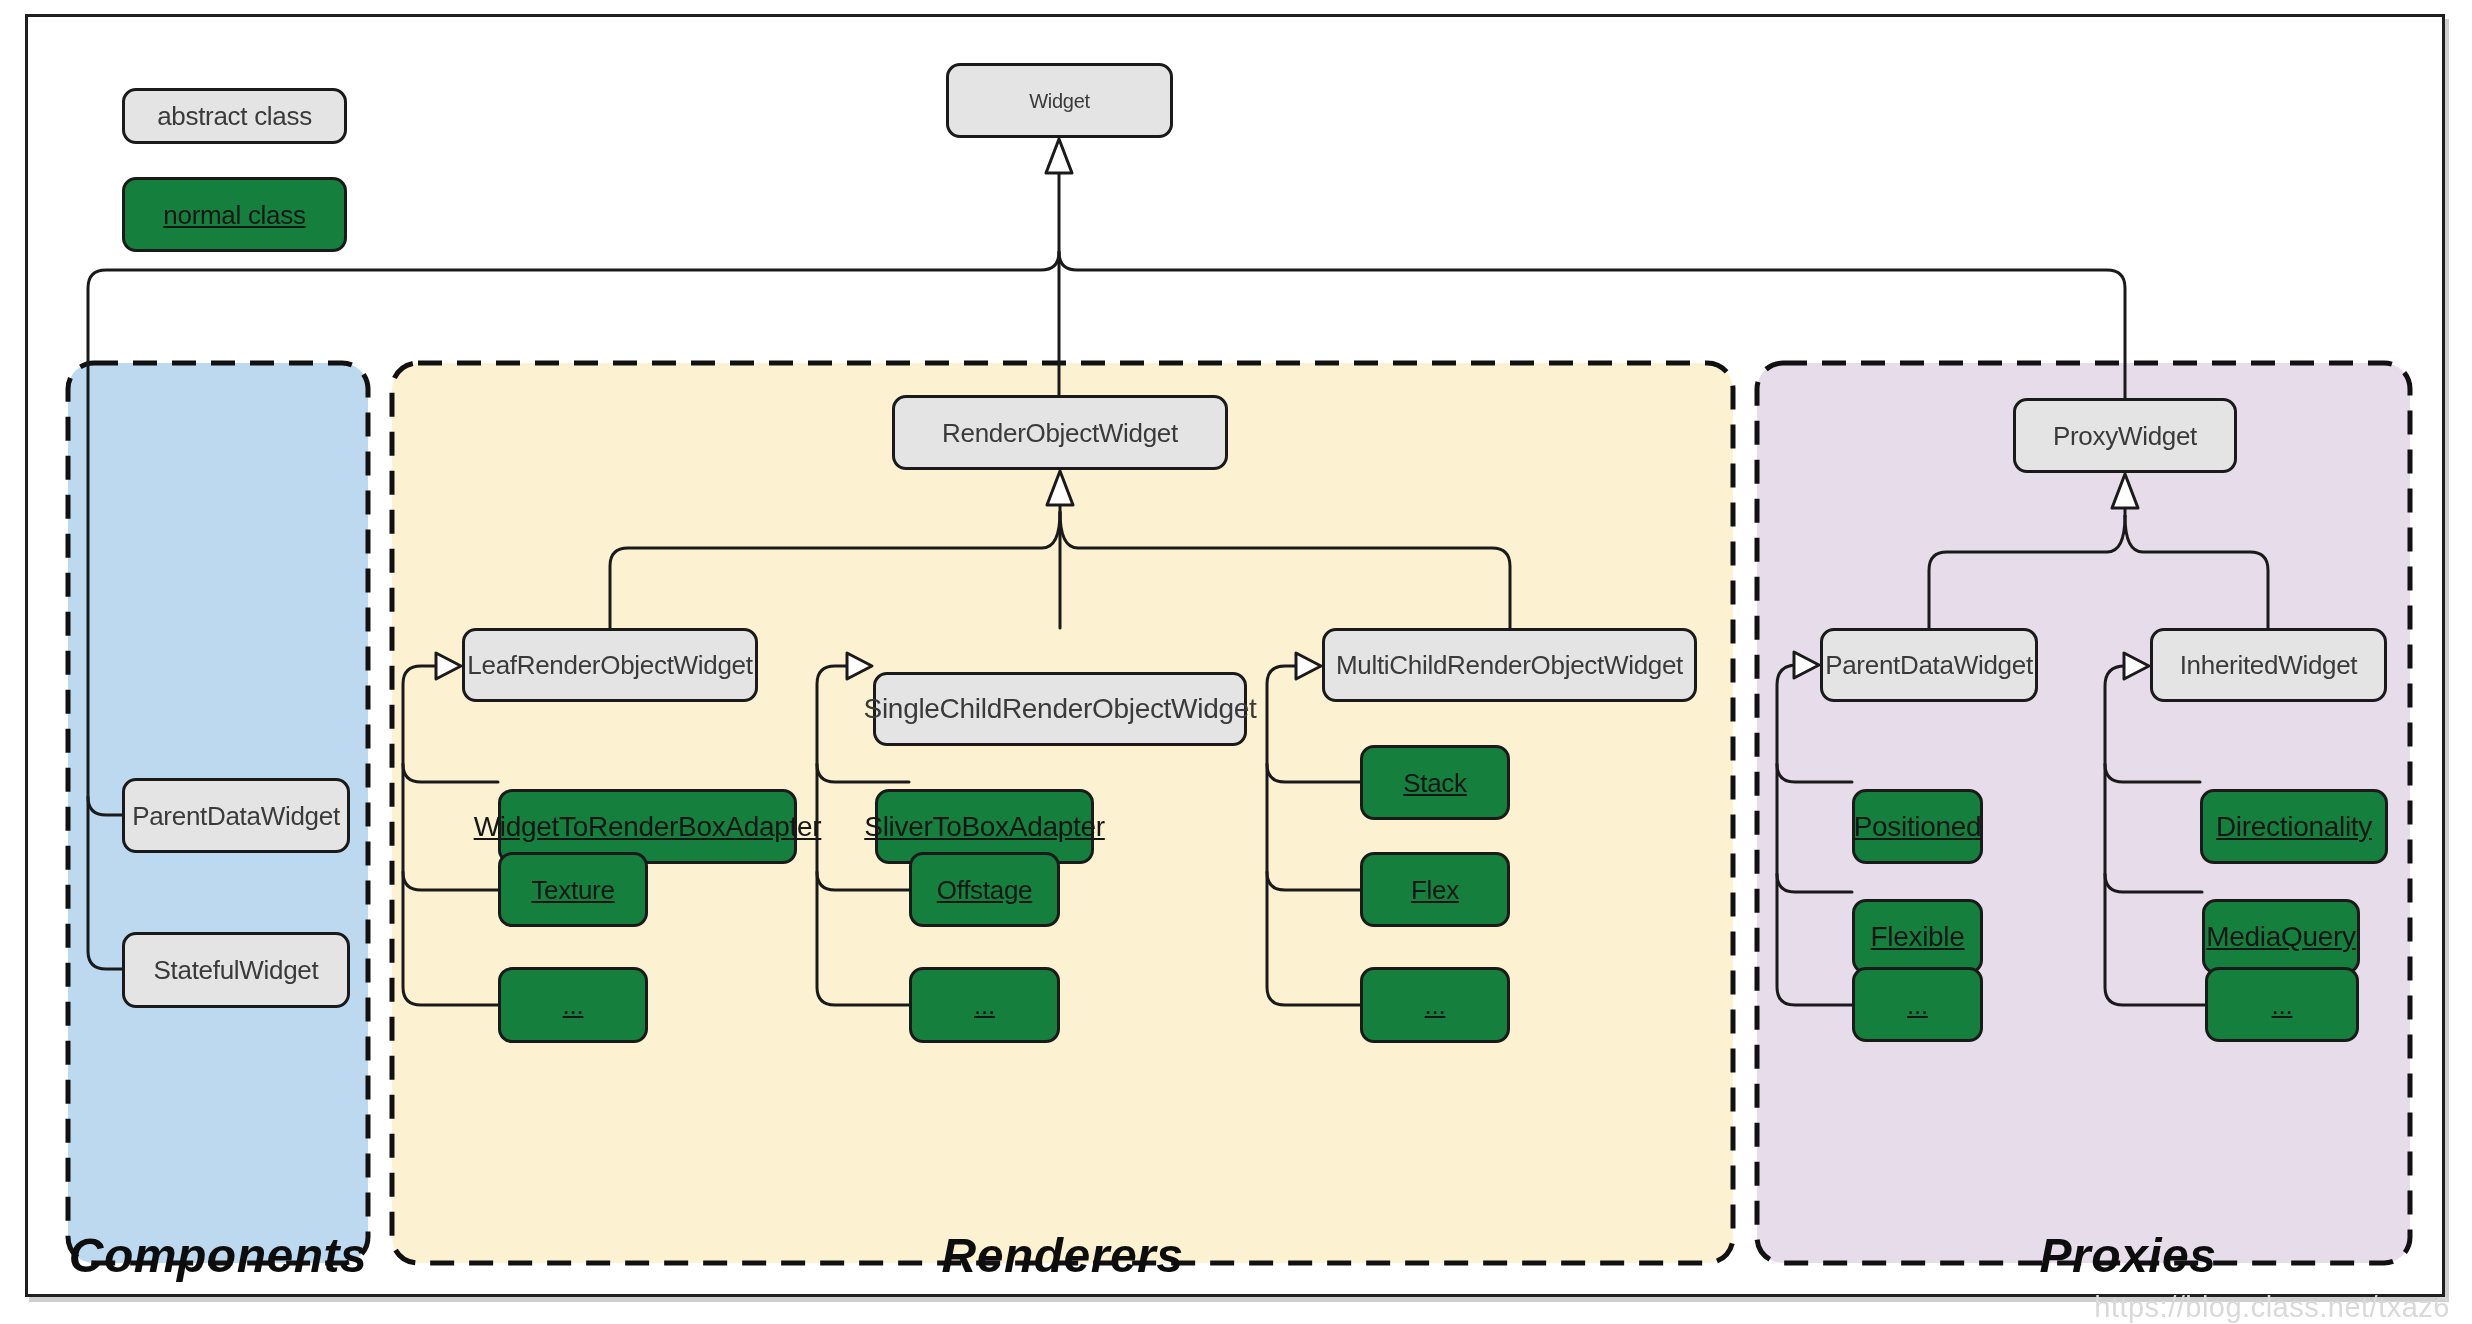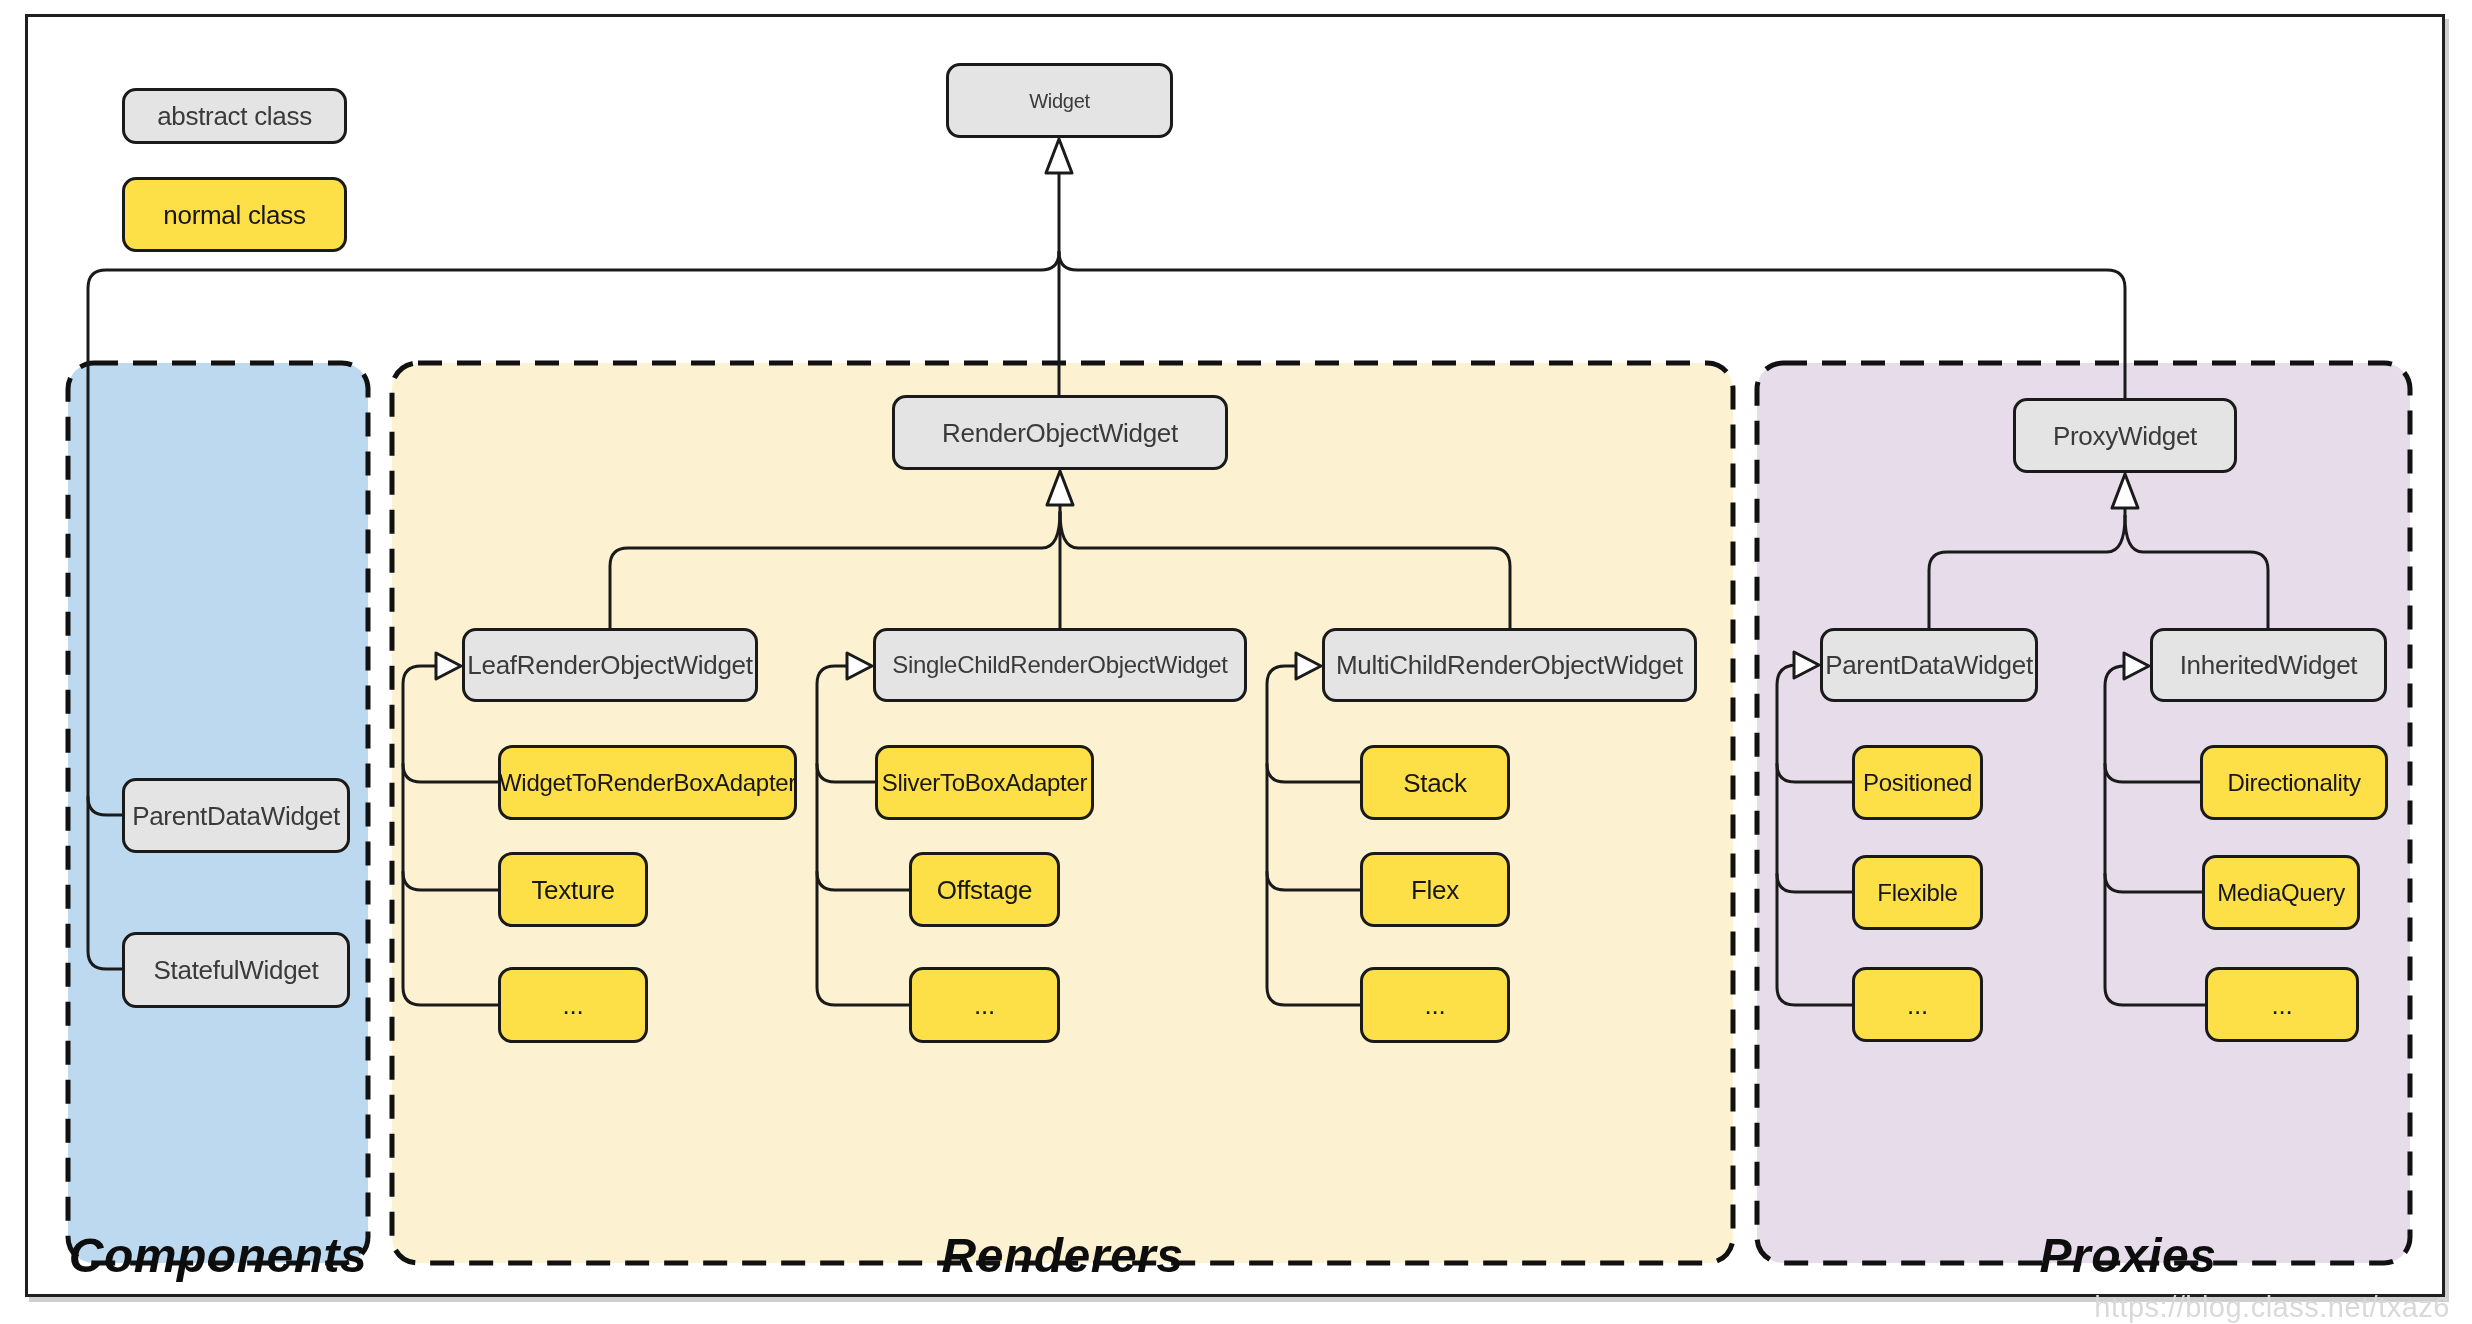"normal class" .blue { background: #fde047 -> #15803d; text-decoration: none -> underline }
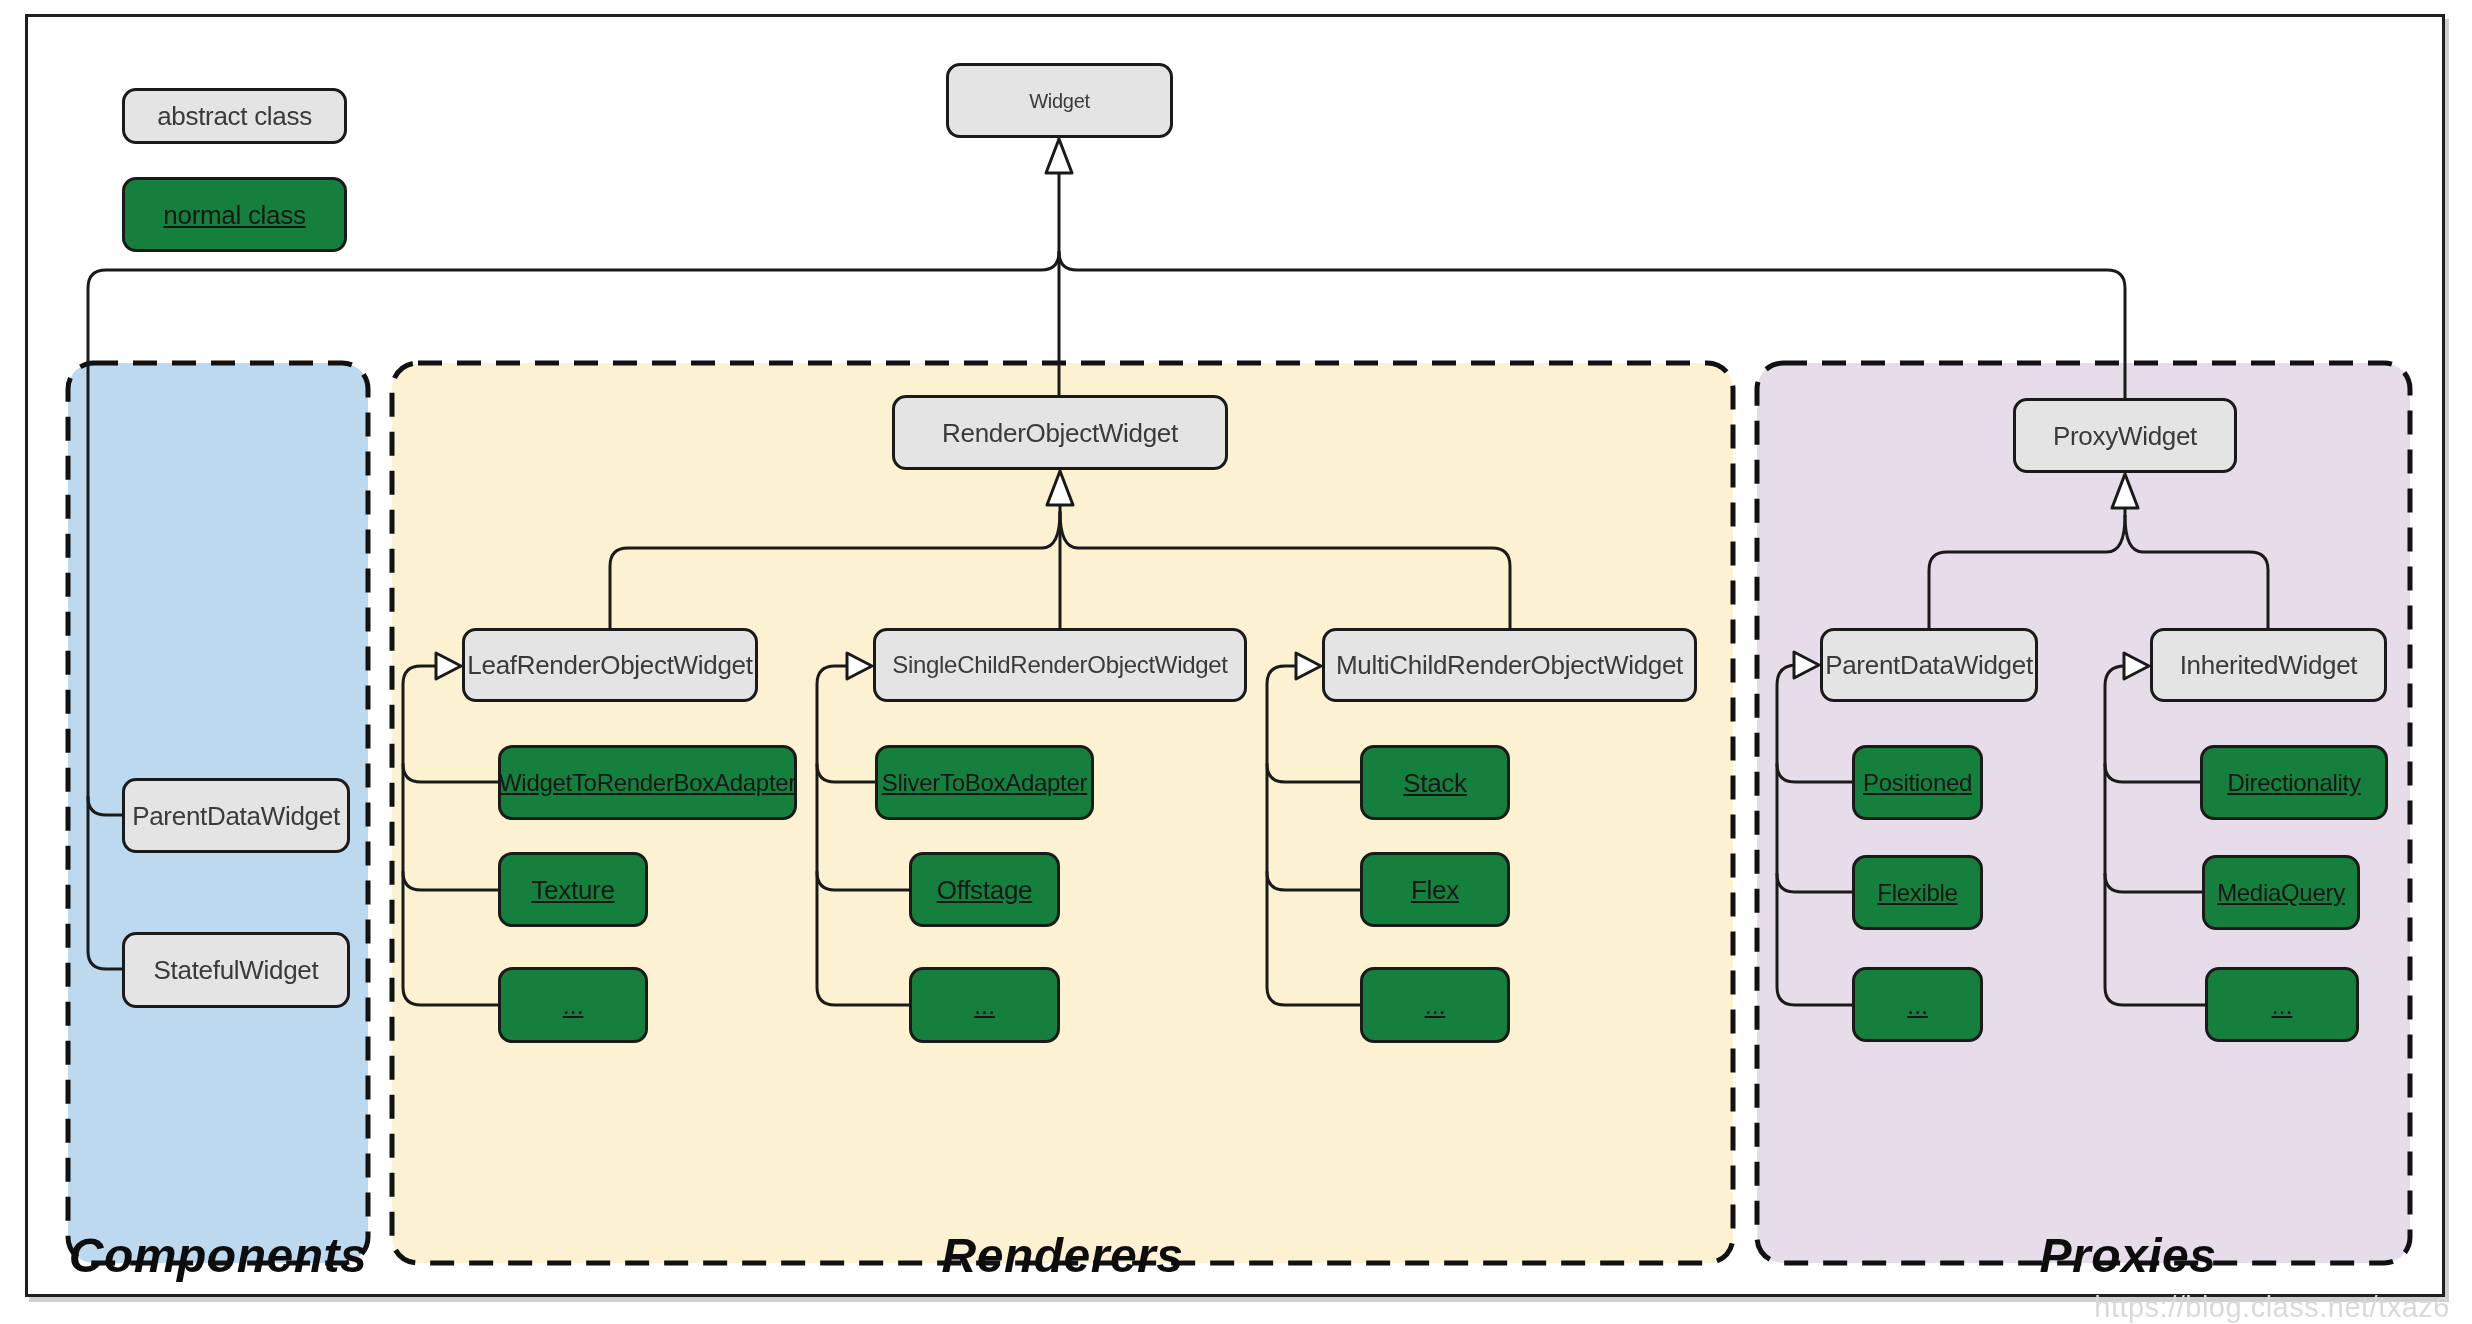"SingleChildRenderObjectWidget" .sm { font-size: 24px -> 28px; margin-top: none -> 44px }
